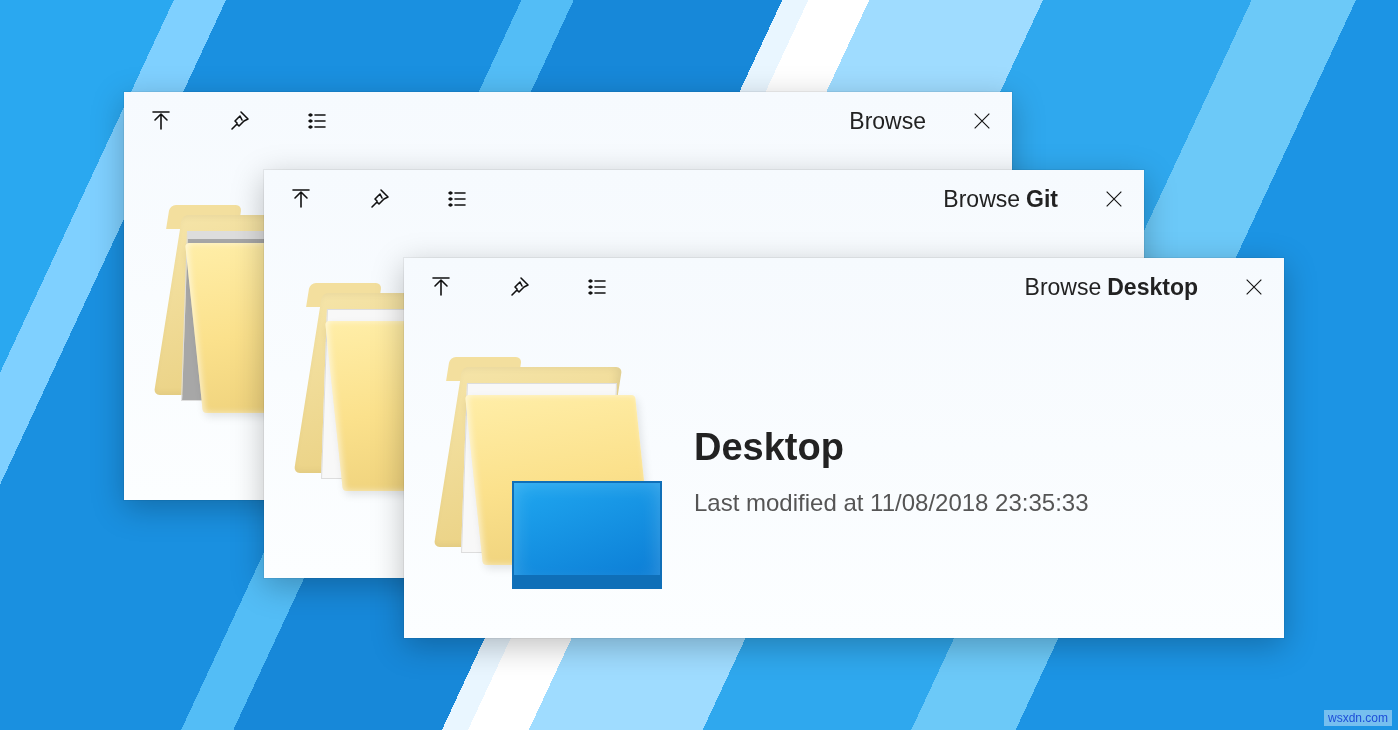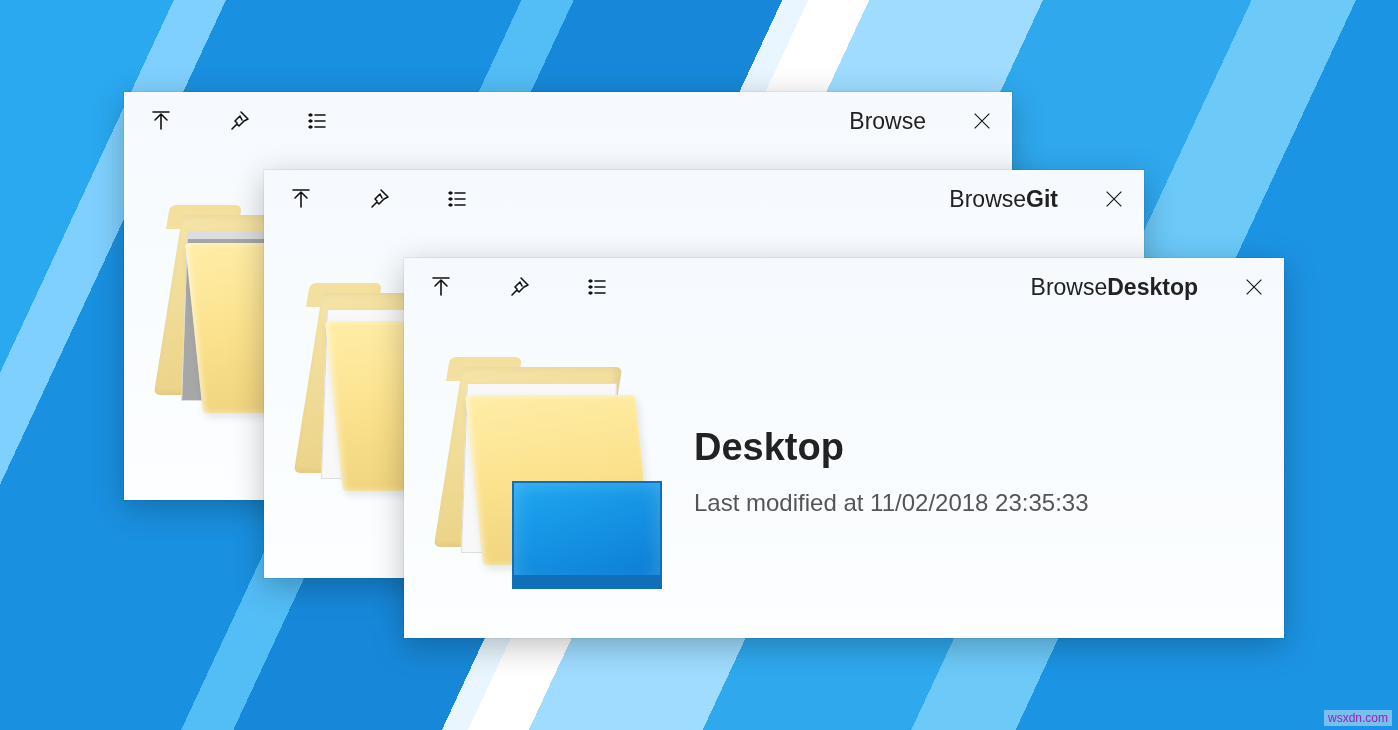"Browse" .tb-title { gap: none -> 6px }
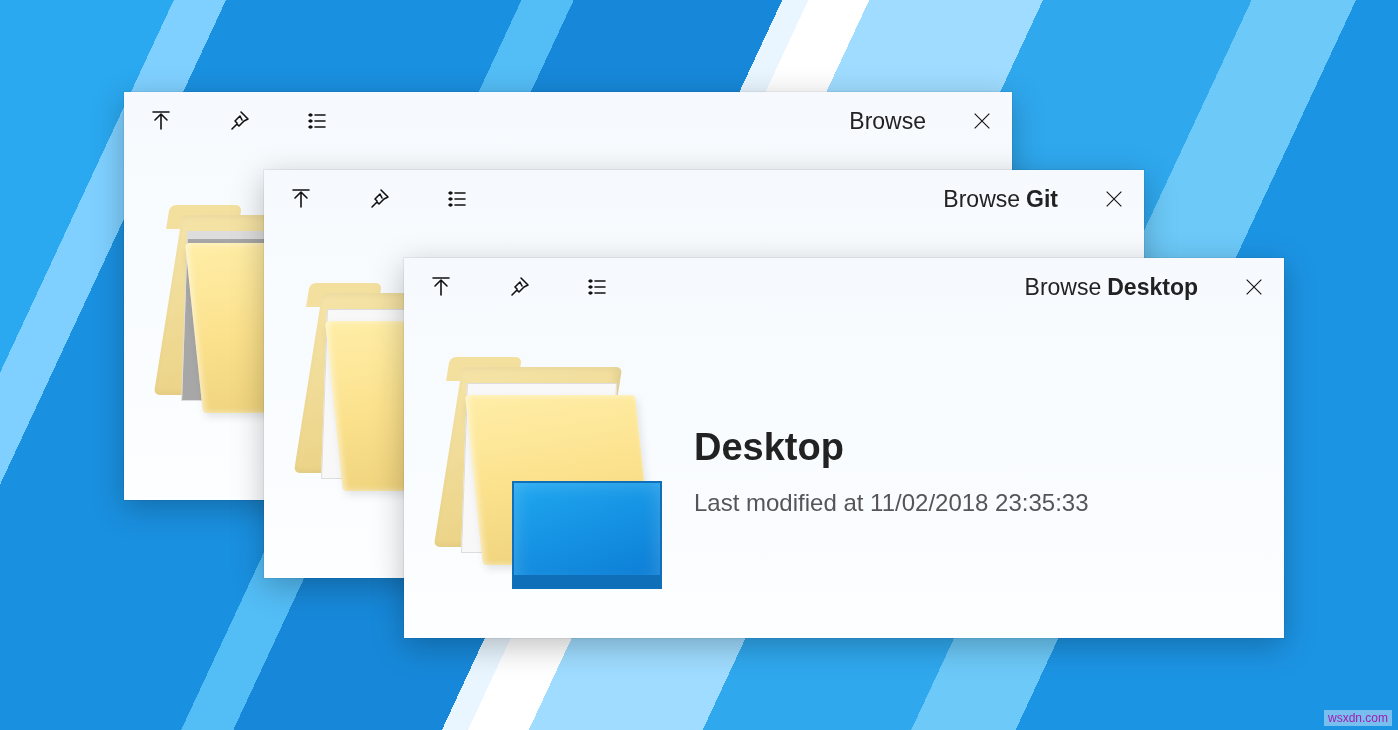"Last modified at 11/02/2018 23:35:33" div { text: 11/02/2018 -> 11/08/2018 }
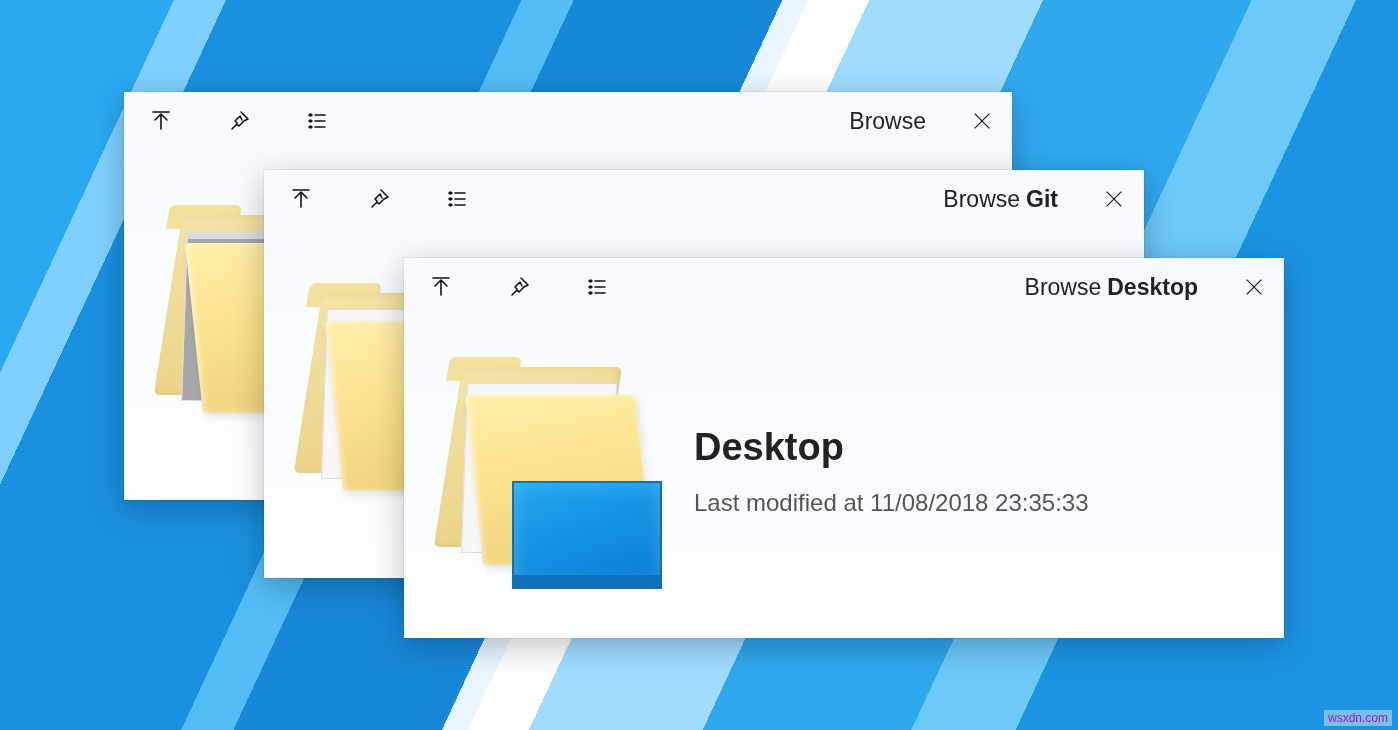"wsxdn.com" .watermark { color: #a21caf -> #1d4ed8 }
